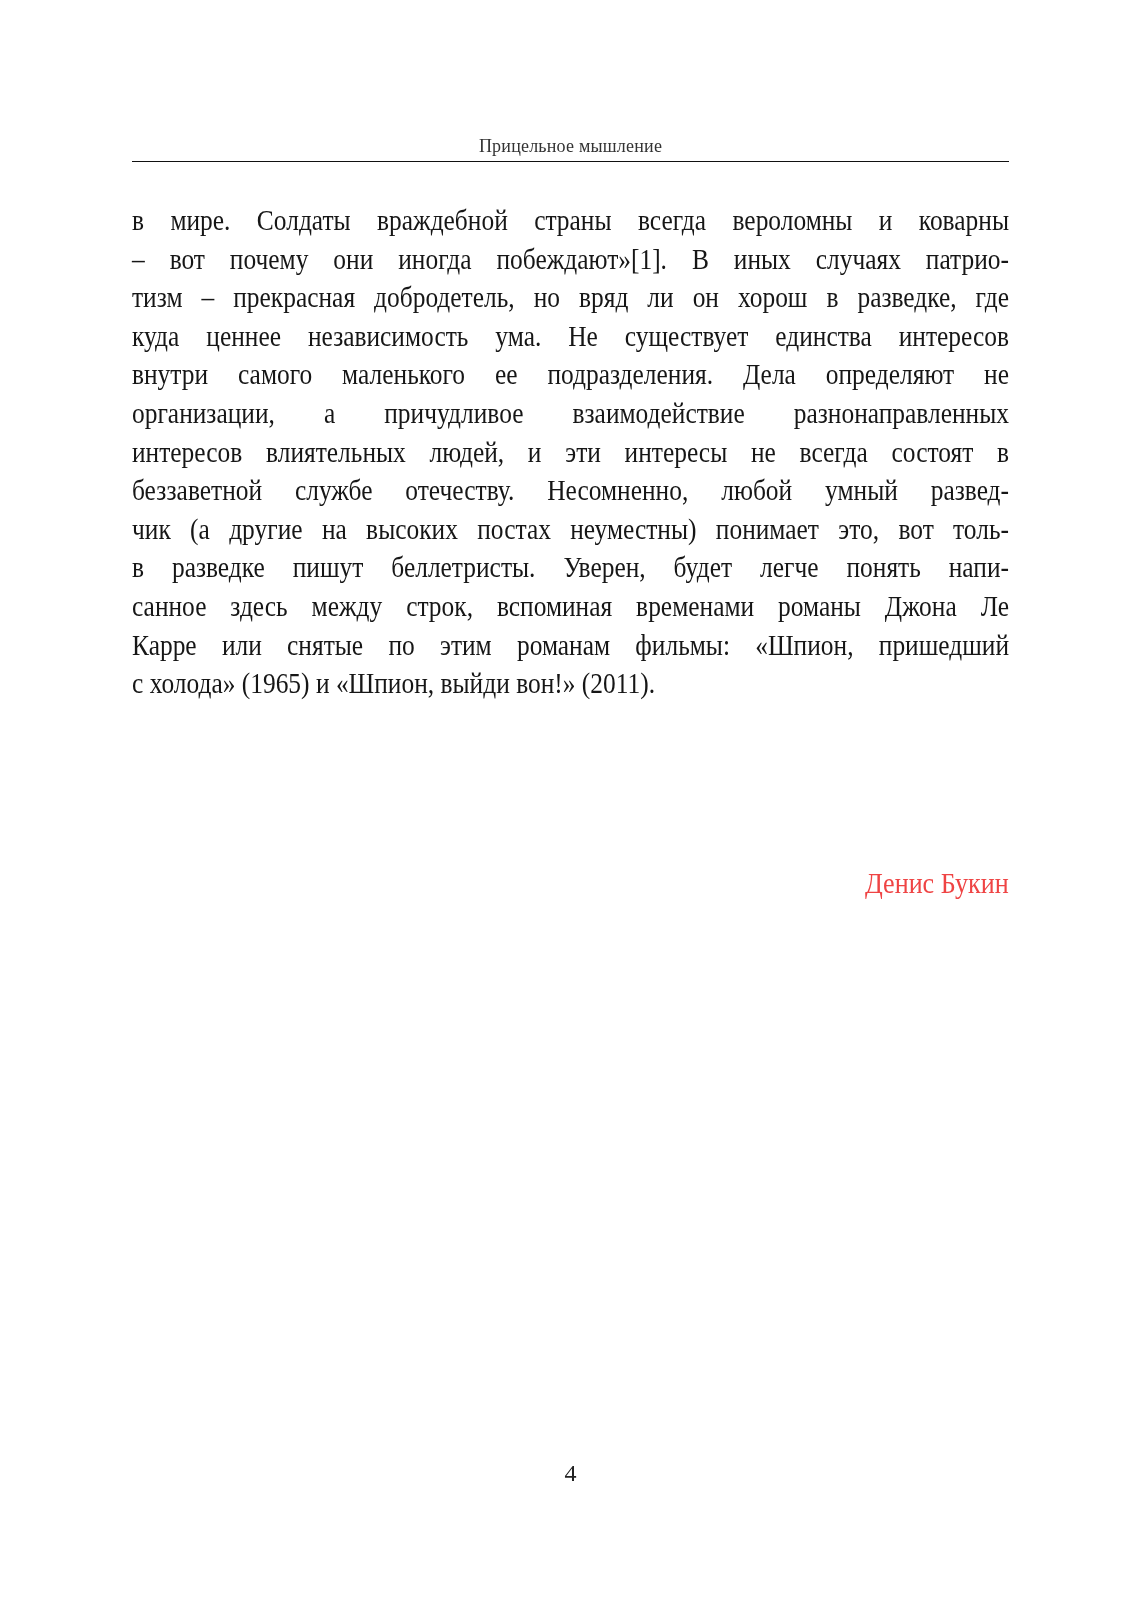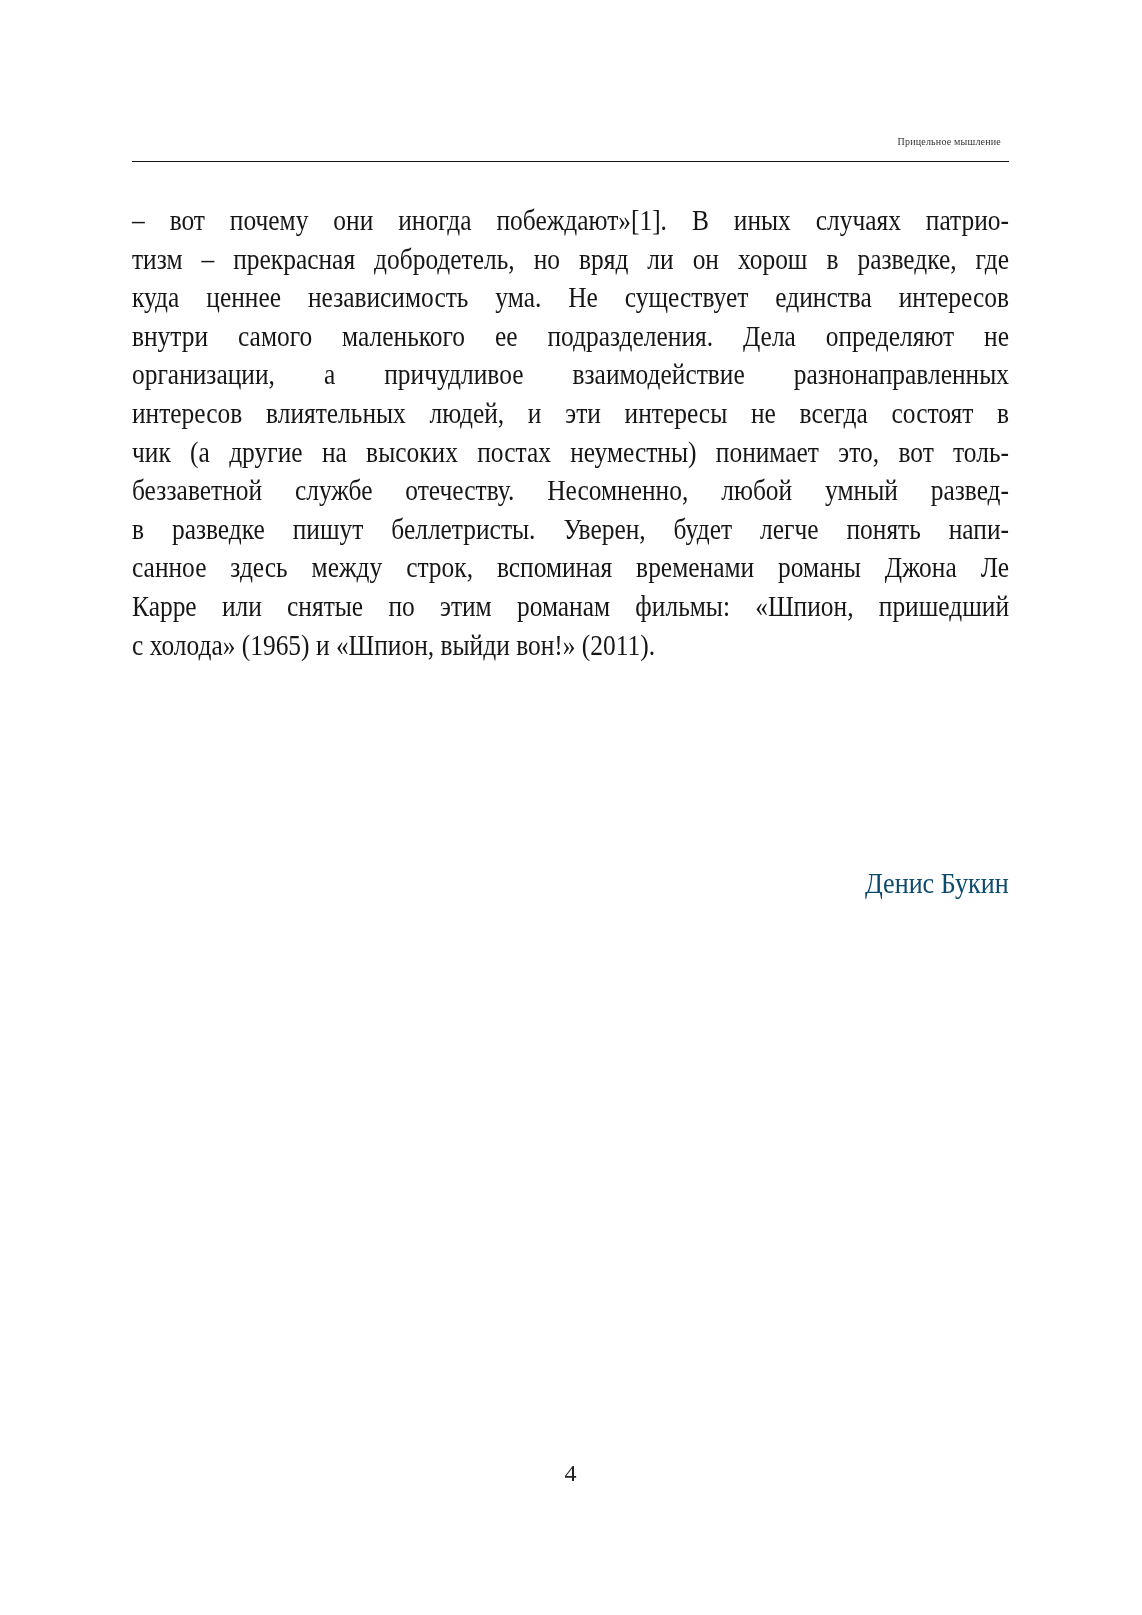"Прицельное мышление" .running-header { font-size: 10px -> 18px; left: 124px -> 132px; text-align: right -> center }
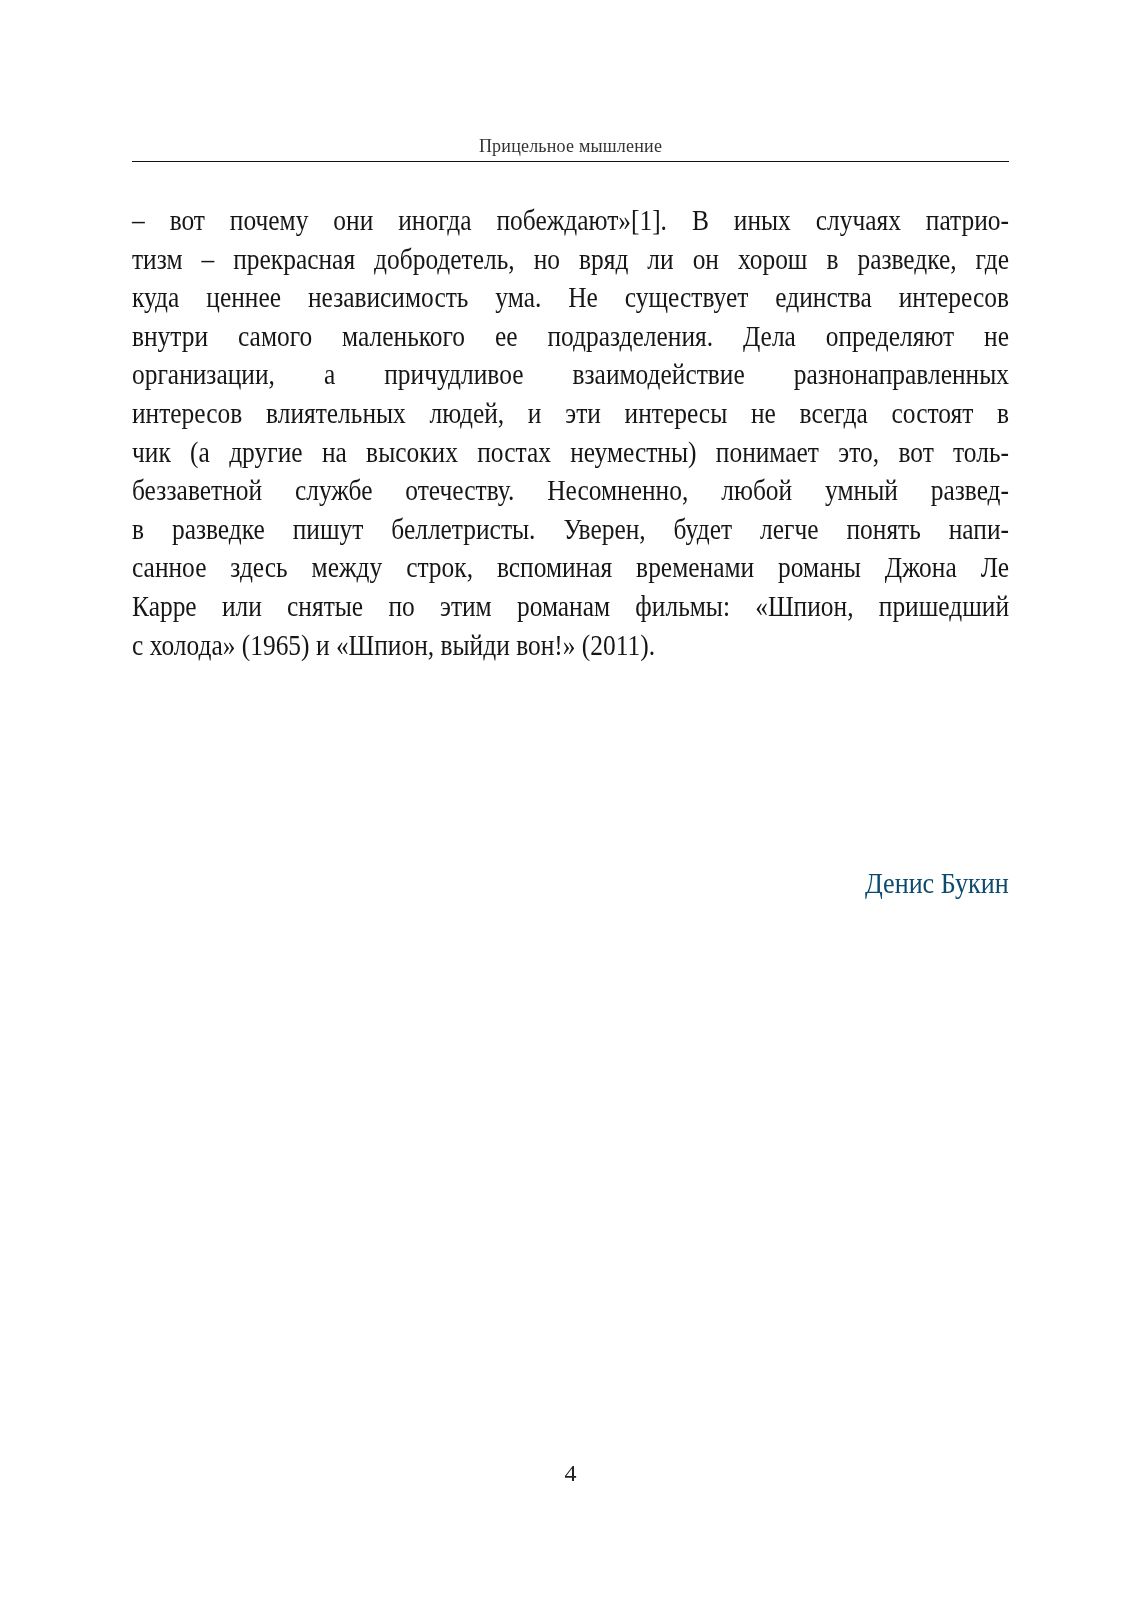"в мире. Солдаты враждебной страны" span.line { html: none -> <span><span>в мире. Солдаты враждебной страны всегда вероломны и коварны</span></span> }
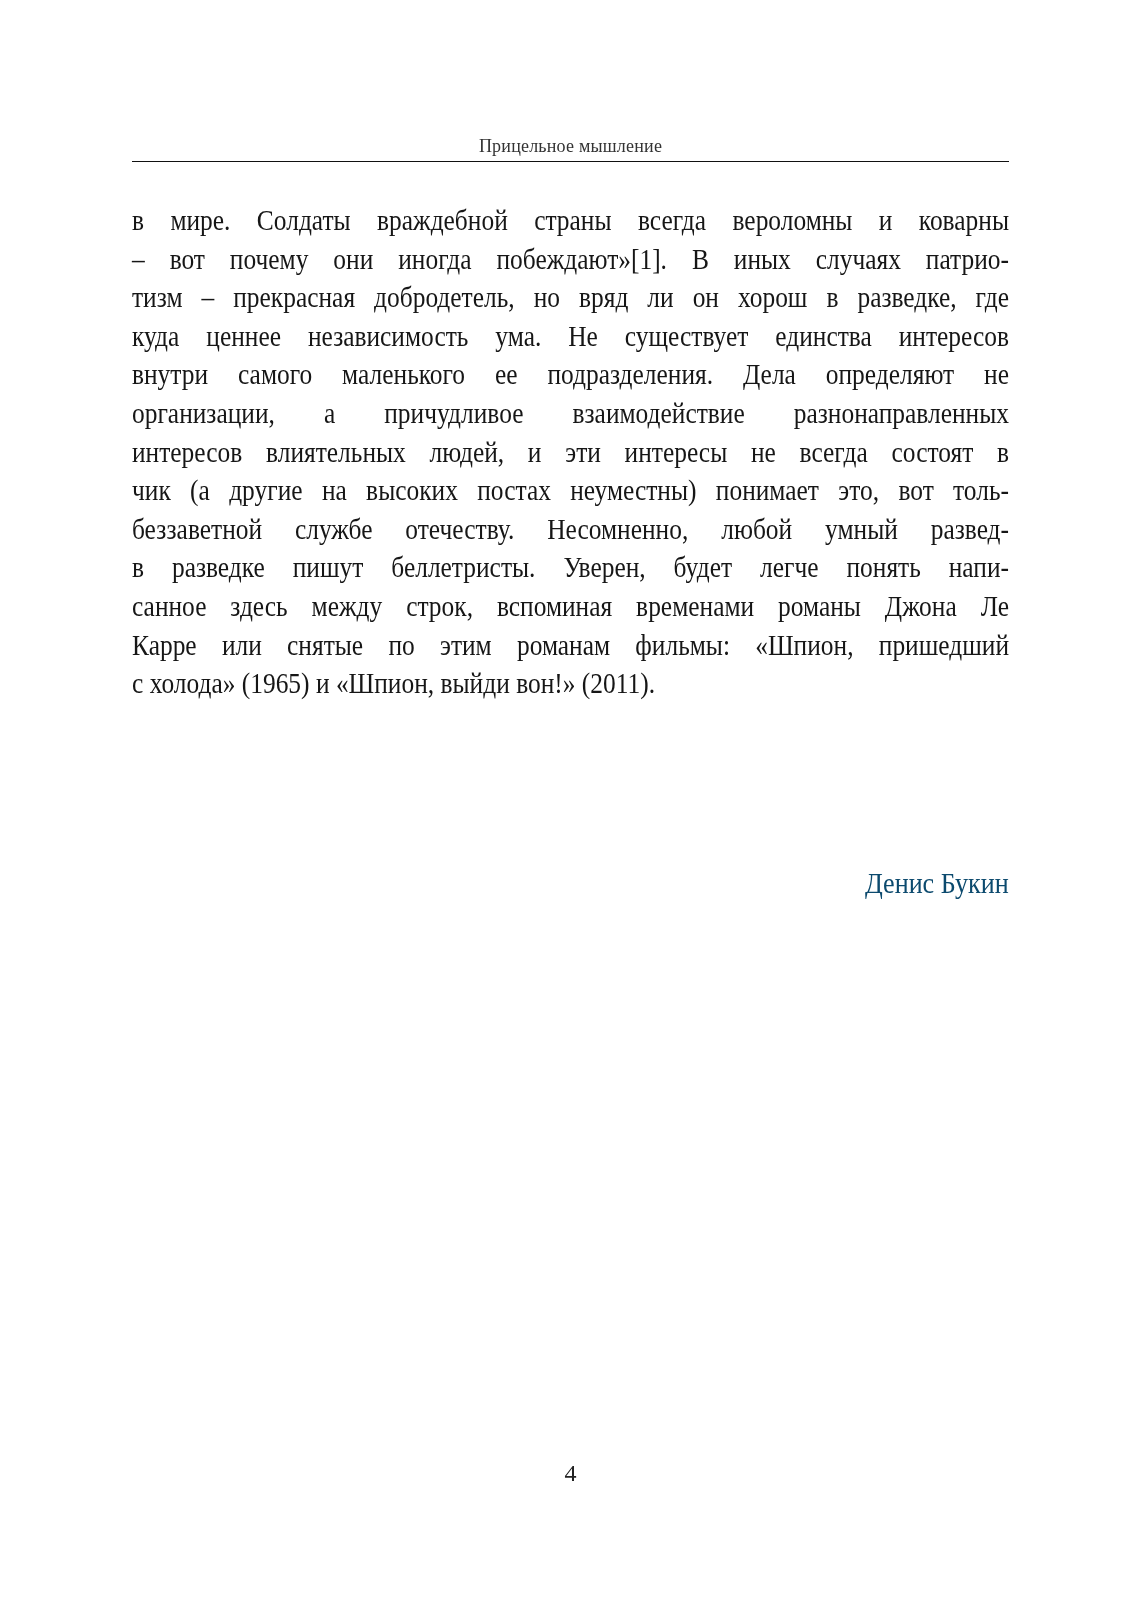"чик (а другие на высоких" span.line { order: before "беззаветной службе отечеству." -> after "беззаветной службе отечеству." }
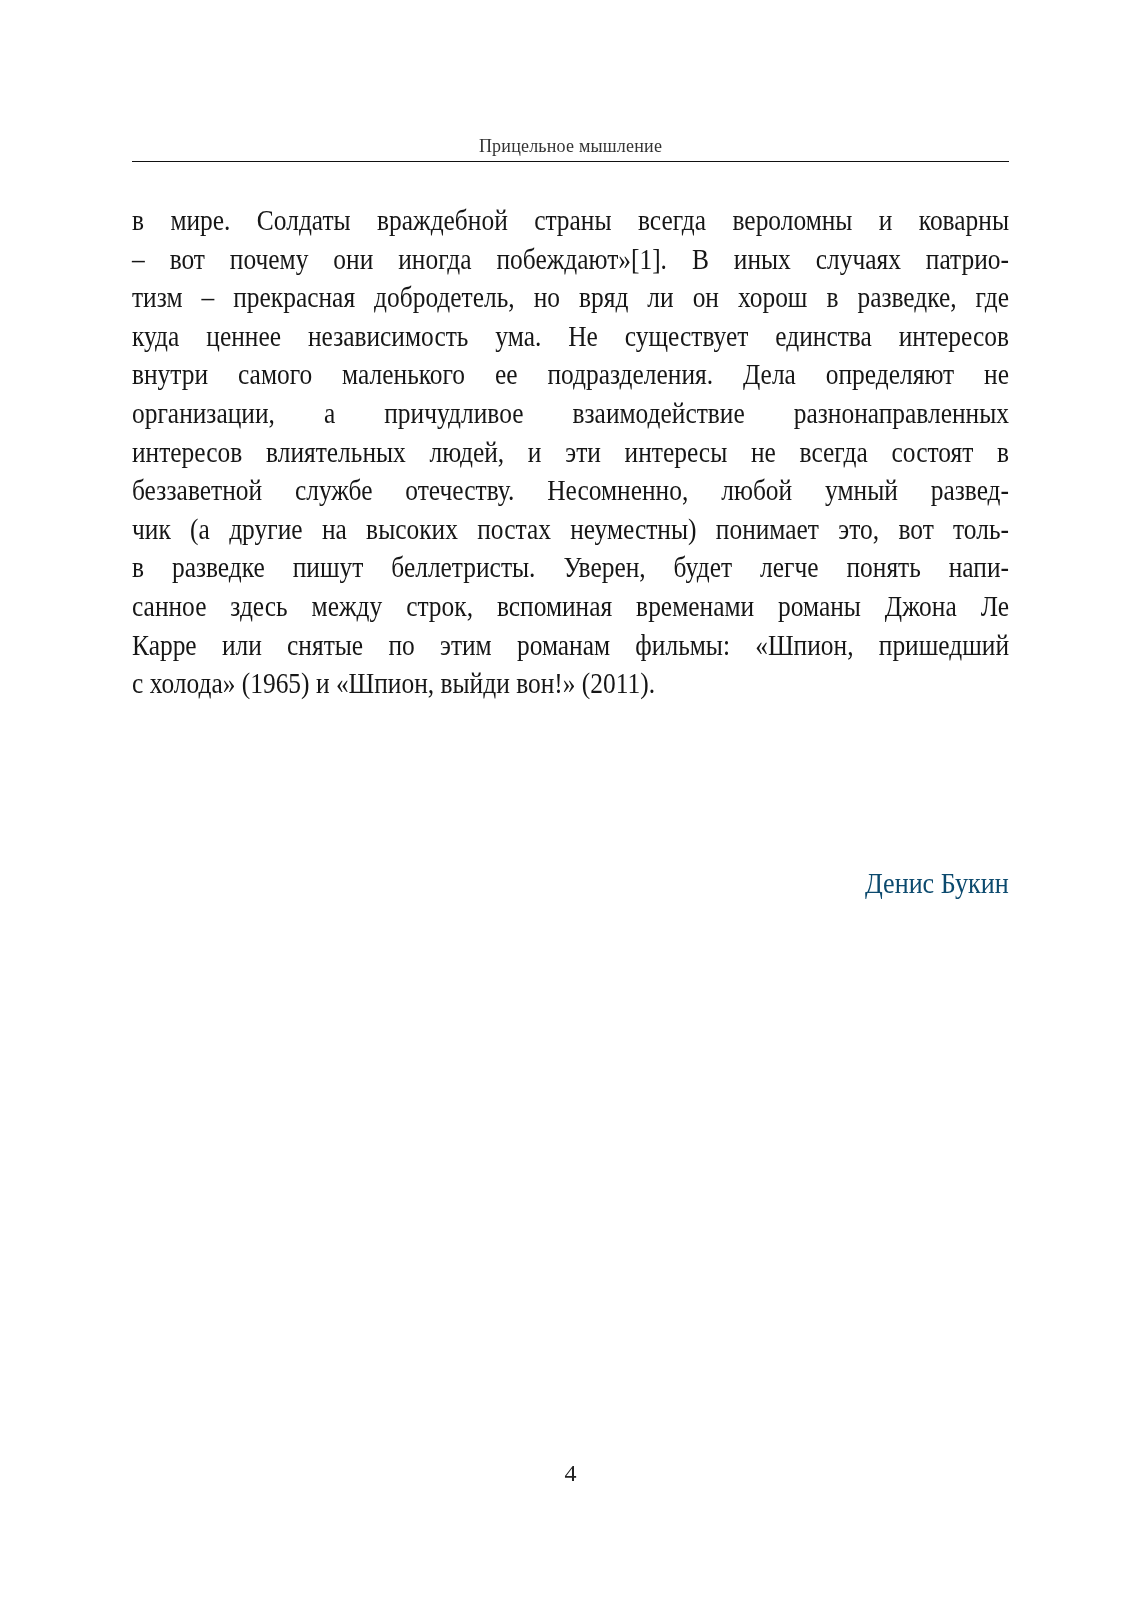"Денис Букин" .signature { color: #0c4a6e -> #ef4444 }
